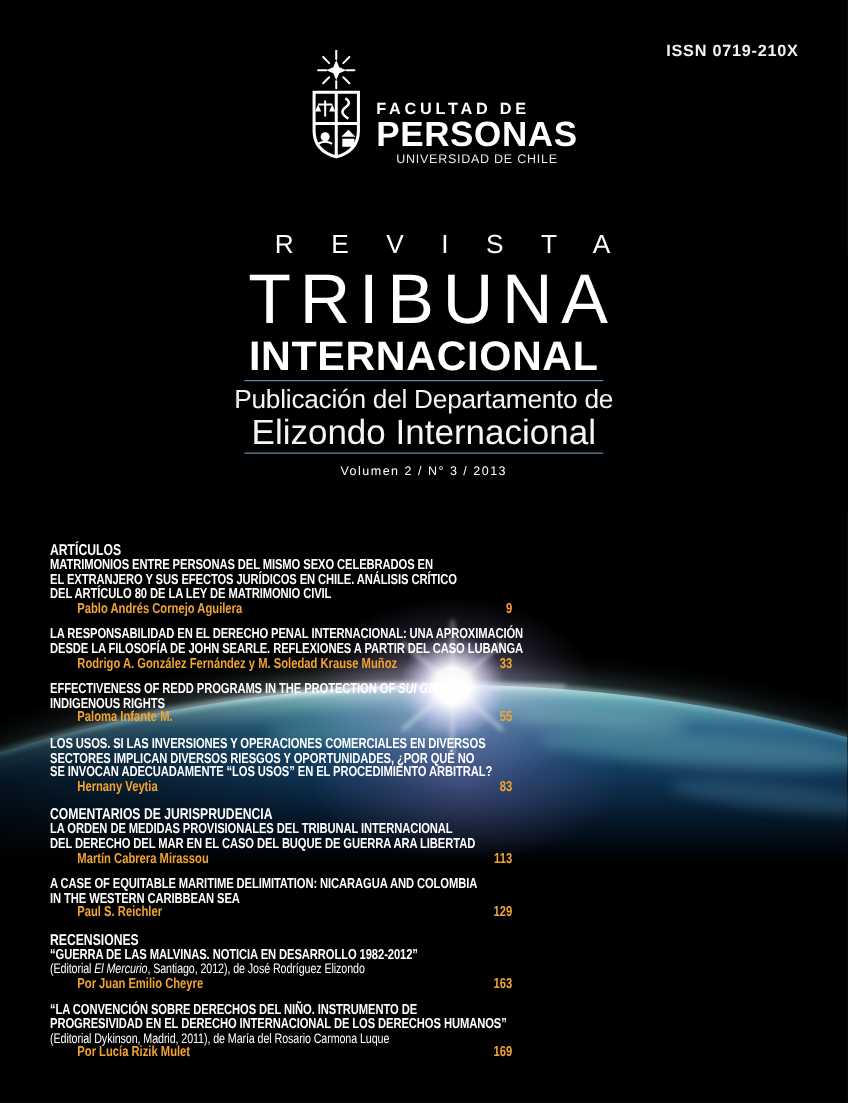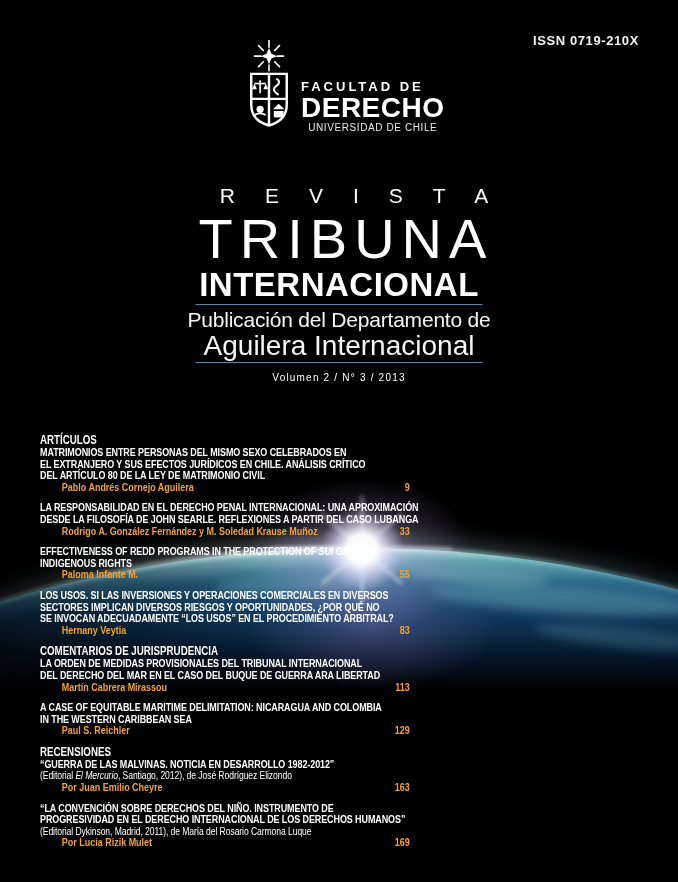"DERECHO" div.logo-der { text: DERECHO -> PERSONAS }
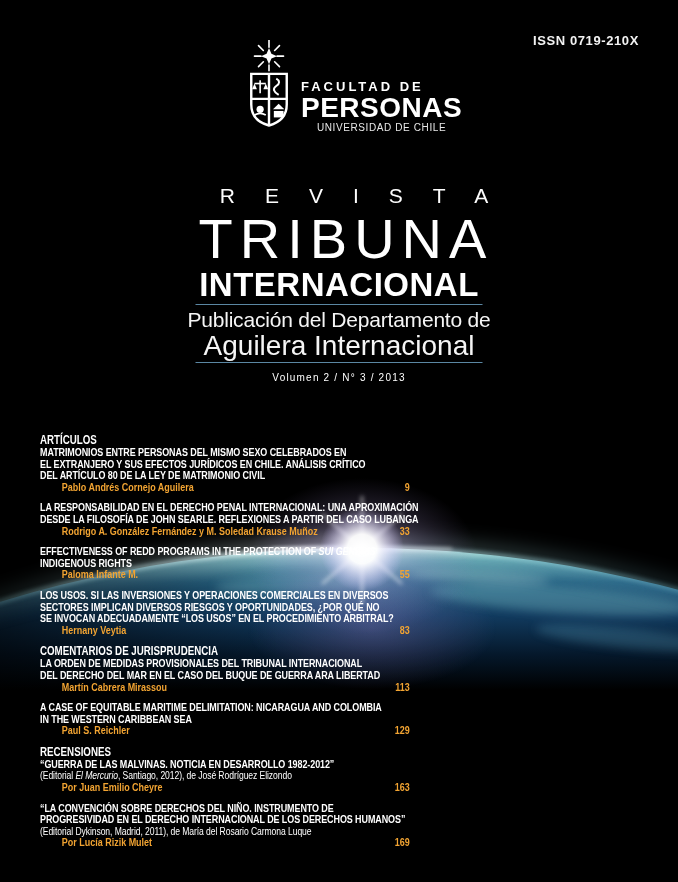"Aguilera Internacional" div.masthead-line { text: Aguilera -> Elizondo }
